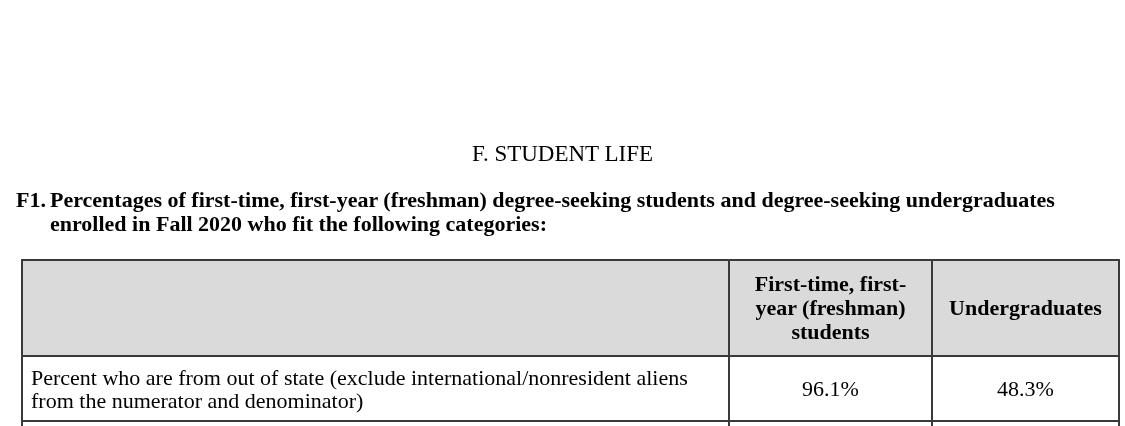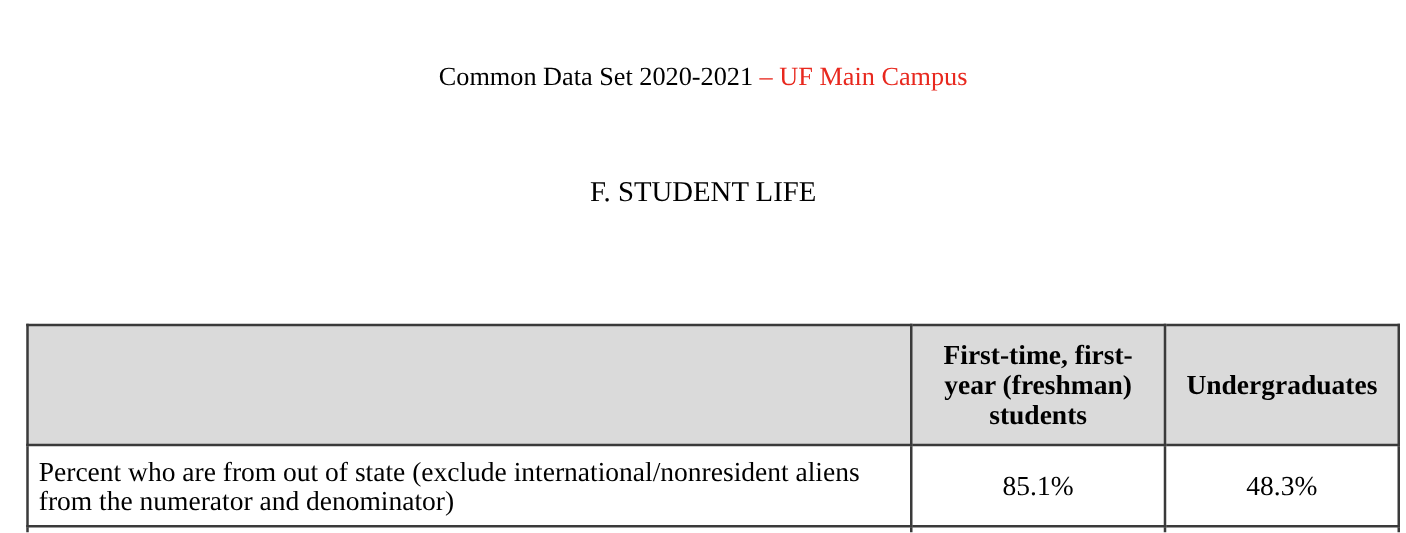"Common Data Set 2020-2021 –" div.doc-title { html: <div><span>Common Data Set 2020-2021 </span><span>– UF Main Campus</span></div> -> none }
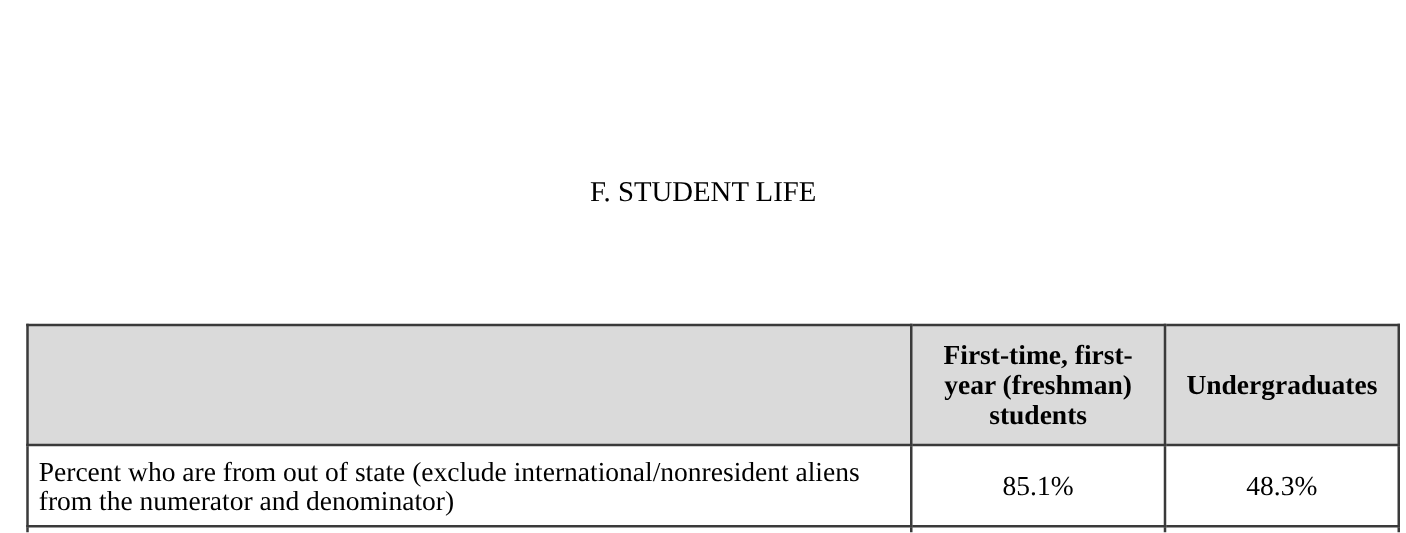"F1." div.question { html: none -> <div> <span>F1.</span> <span>Percentages of first-time, first-year (freshman) degree-seeking students and degree-seeking undergraduates enrolled in Fall 2020 who fit the following categories:</span> </div> }
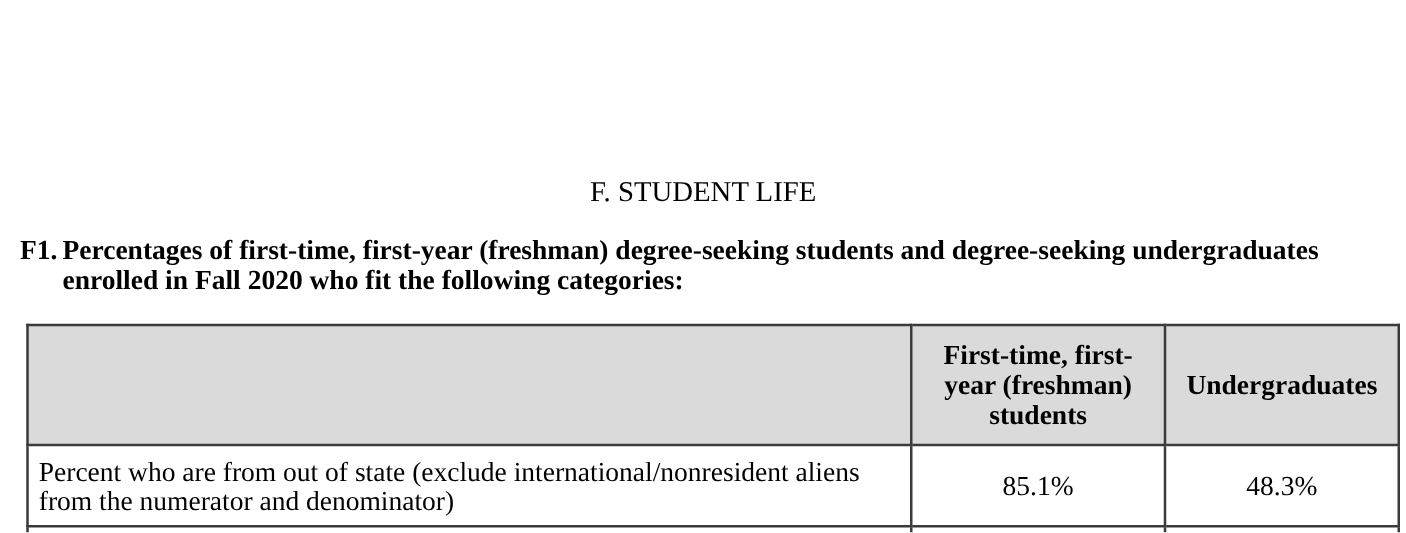"85.1%" td.value { text: 85.1% -> 96.1% }
